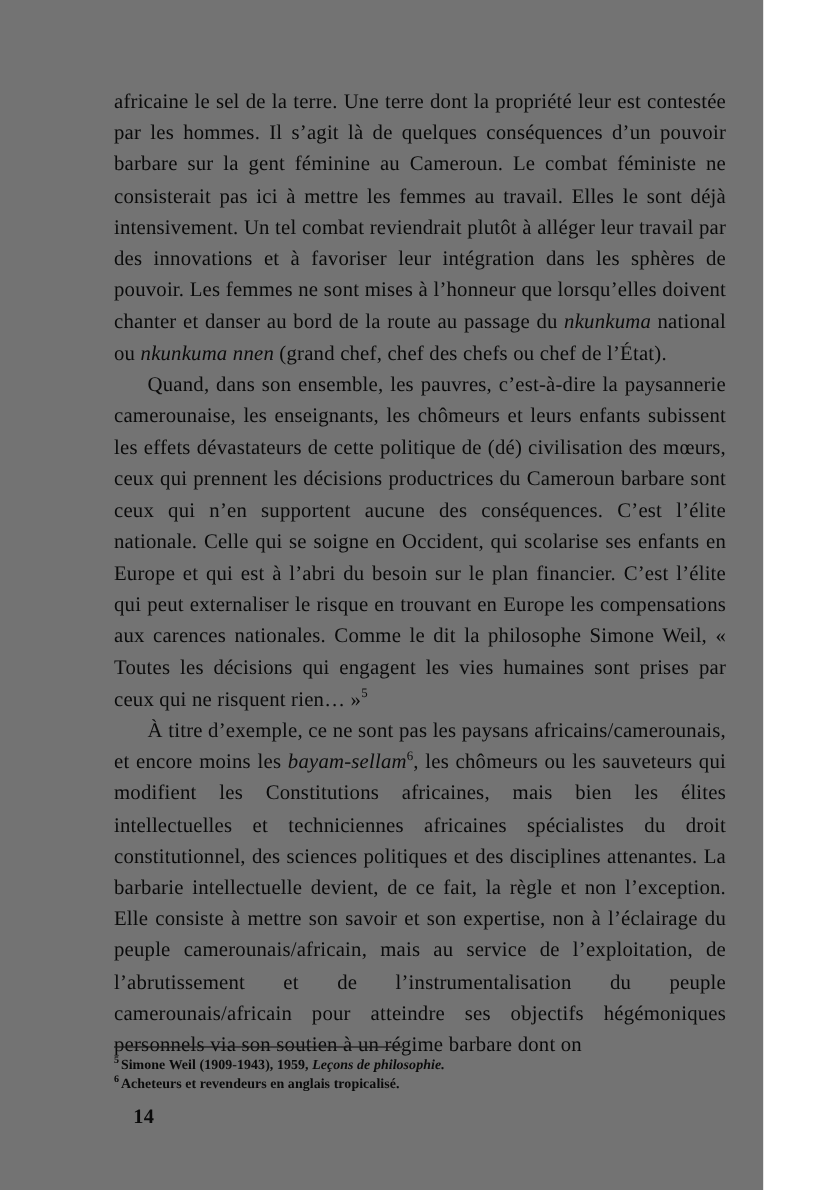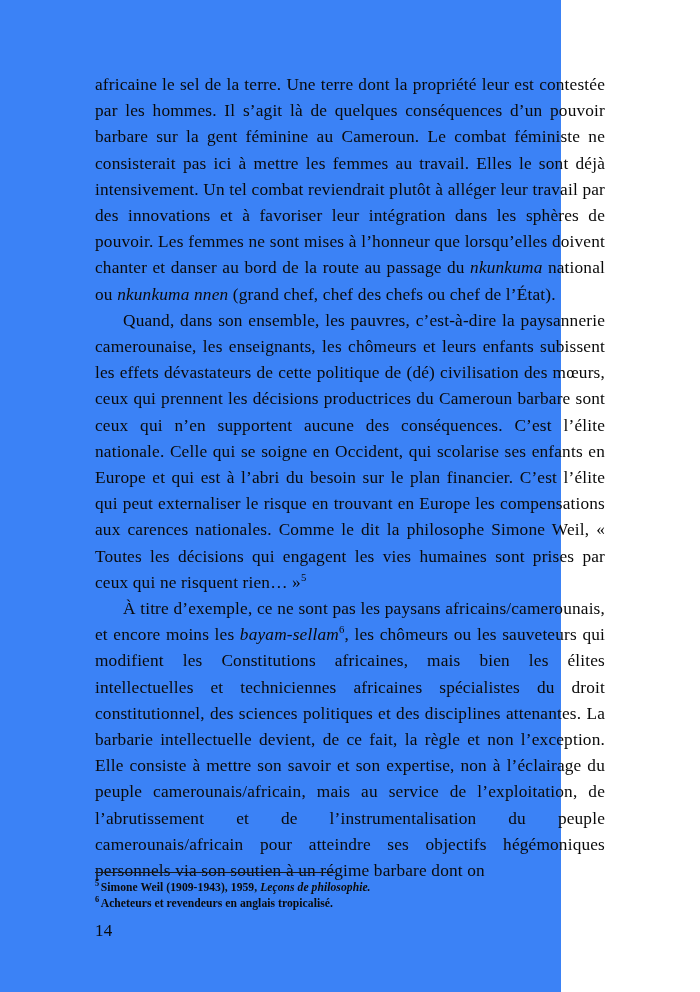"africaine le sel de la" .page { background: #3b82f6 -> #737373; width: 561px -> 636px }
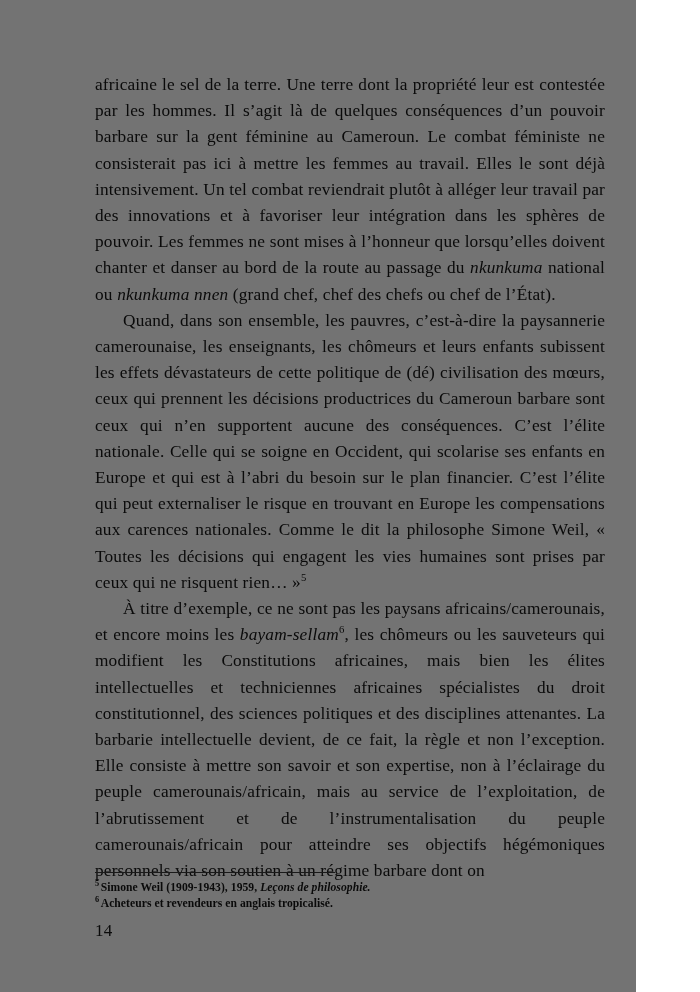"14" .page-number { font-weight: none -> bold; left: 95px -> 111px }
